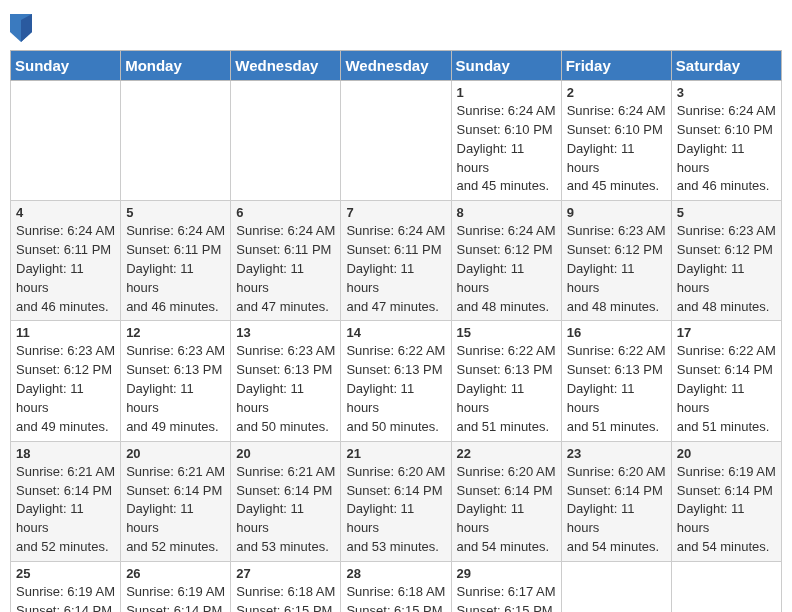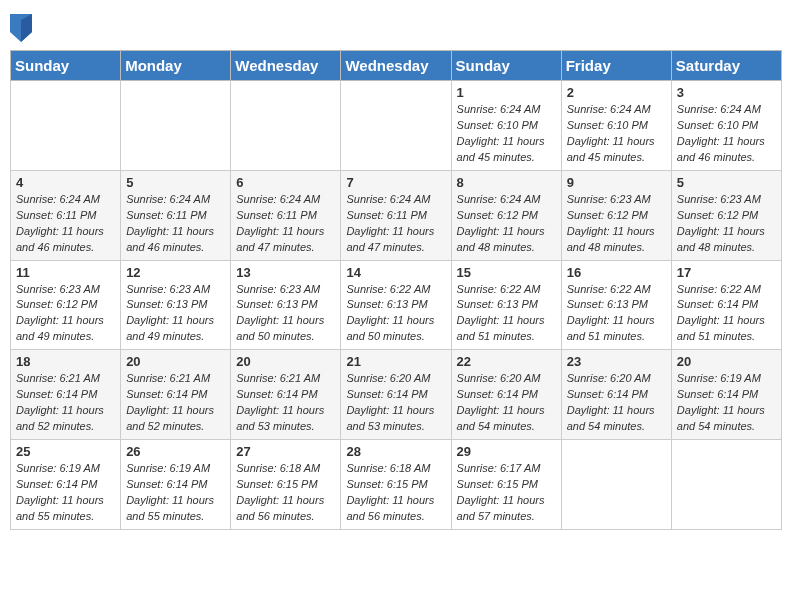"Sunrise: 6:24 AM" .day-info { font-size: 11px -> 13px; font-style: italic -> none }
